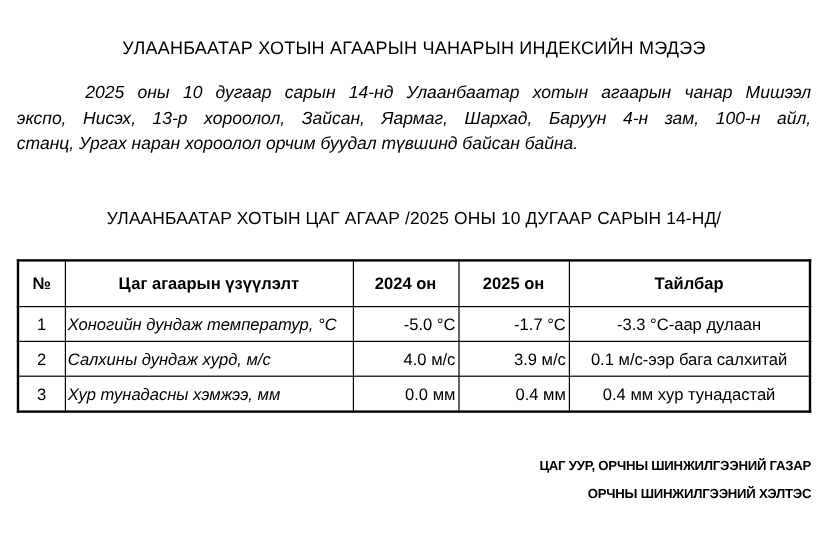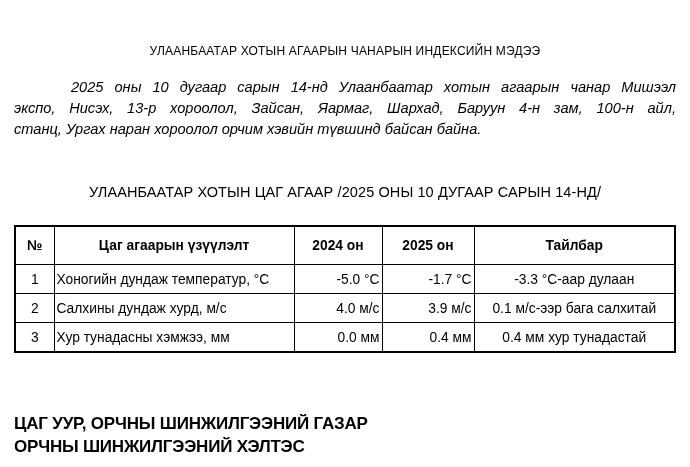"УЛААНБААТАР ХОТЫН АГААРЫН ЧАНАРЫН" .doc-title { font-size: 12px -> 15px; margin: 16px -> 4px }
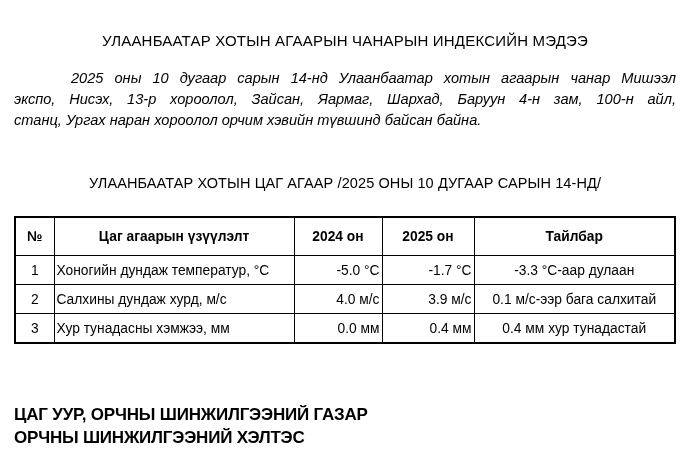"станц, Ургах наран хороолол орчим" div.line { text: хэвийн -> буудал }
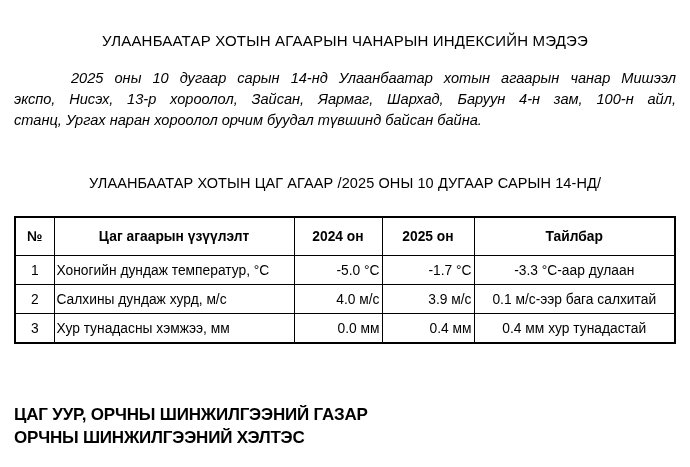"Хоногийн дундаж температур, °С" td.c-ind { font-style: none -> italic }
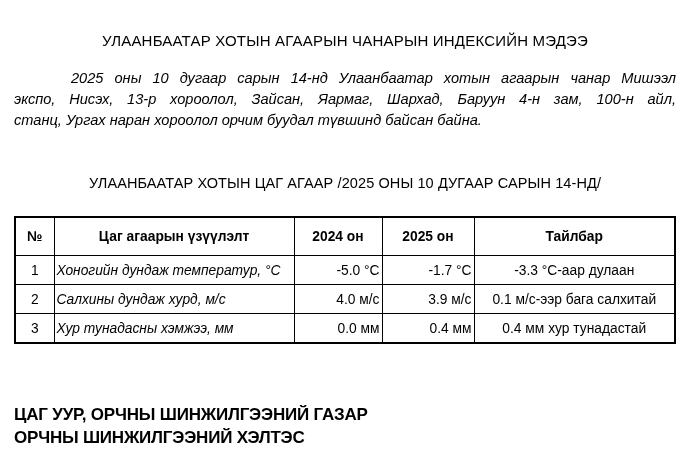"ЦАГ УУР, ОРЧНЫ ШИНЖИЛГЭЭНИЙ ГАЗАР" .footer { font-size: 17px -> 11px; margin-top: 59px -> 34px; text-align: left -> right }
